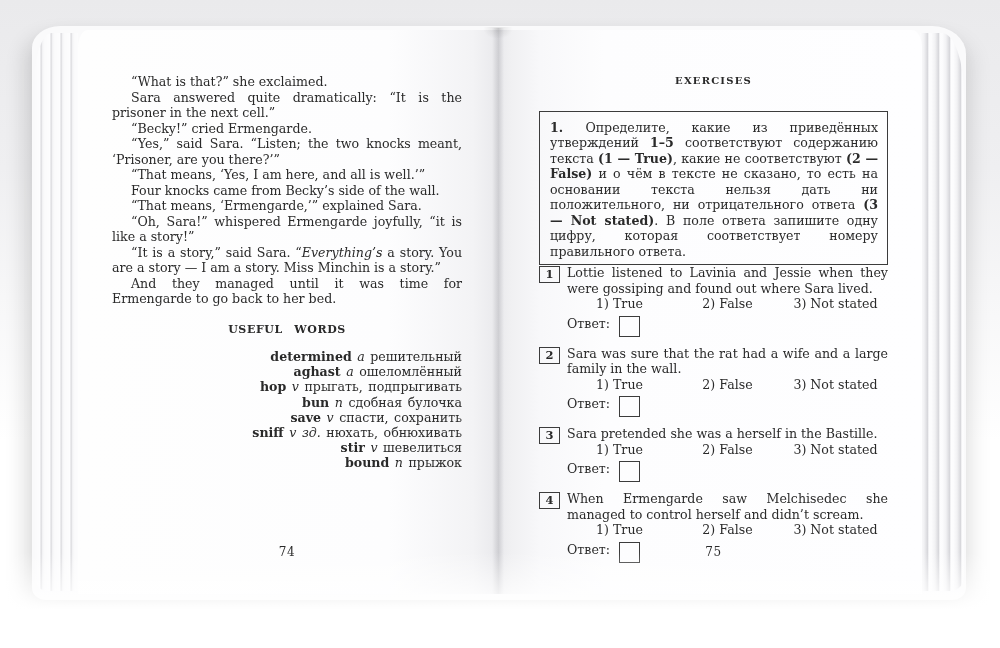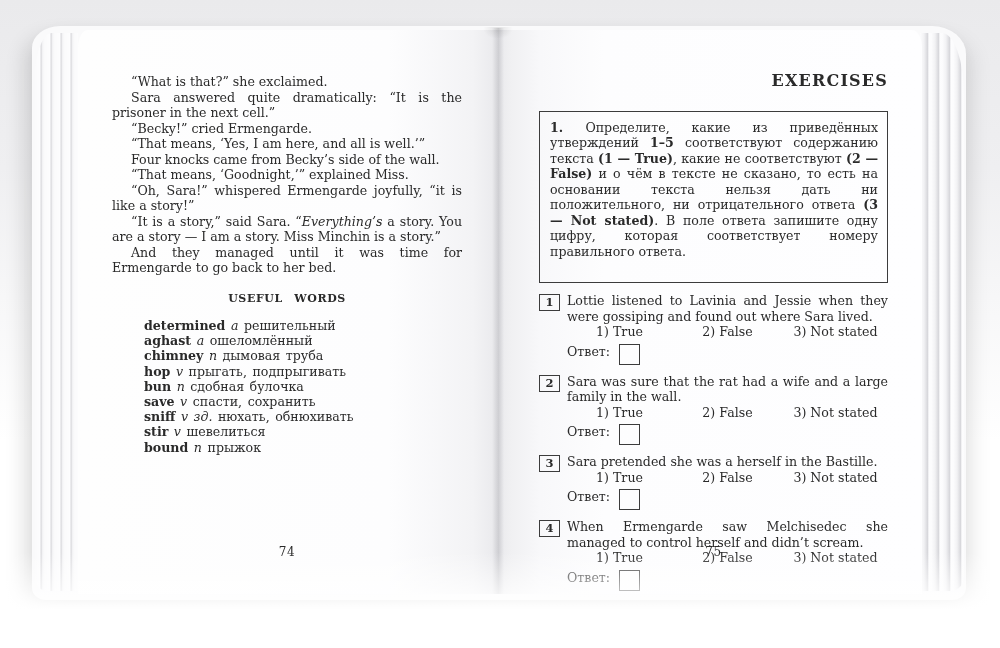"EXERCISES" .ex-title { font-size: 16px -> 10px; text-align: right -> center }
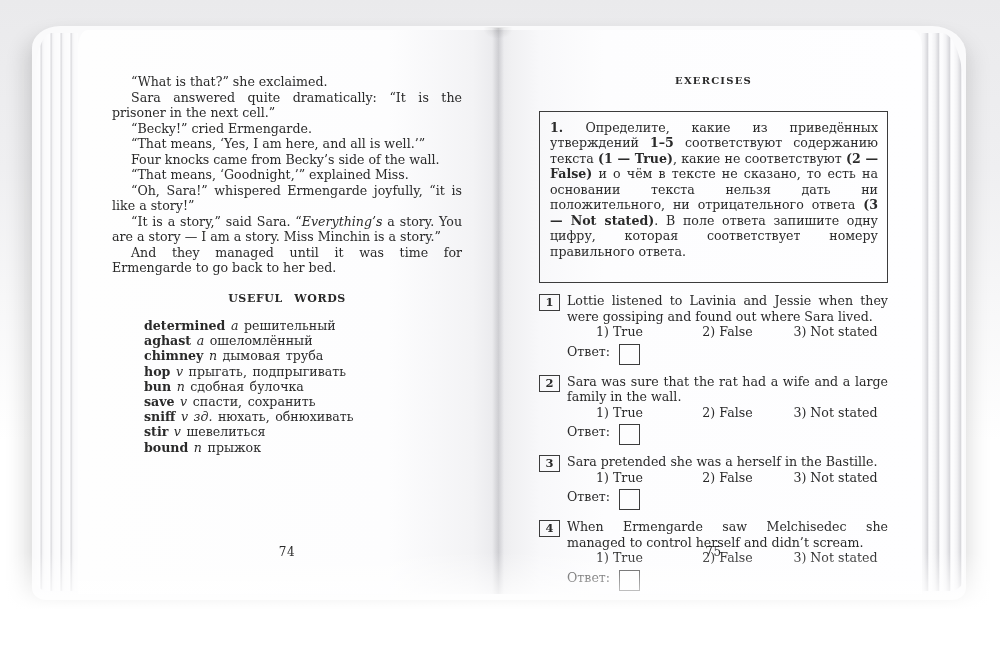"1. Определите, какие из приведённых" .instruction-box { margin-bottom: 10px -> none; padding: 8px 9px 23px 10px -> 8px 9px 5px 10px }
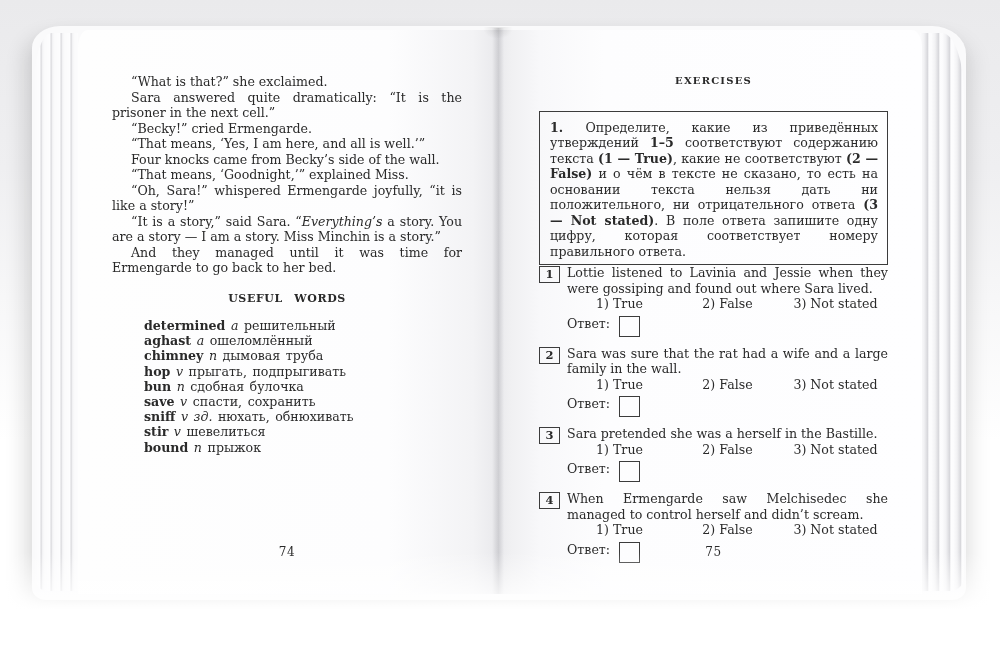"“Yes,” said Sara. “Listen; the" p.para { html: none -> <p><span>“Yes,” said Sara. “Listen; the two knocks meant, ‘Prisoner, are you there?’”</span></p> }
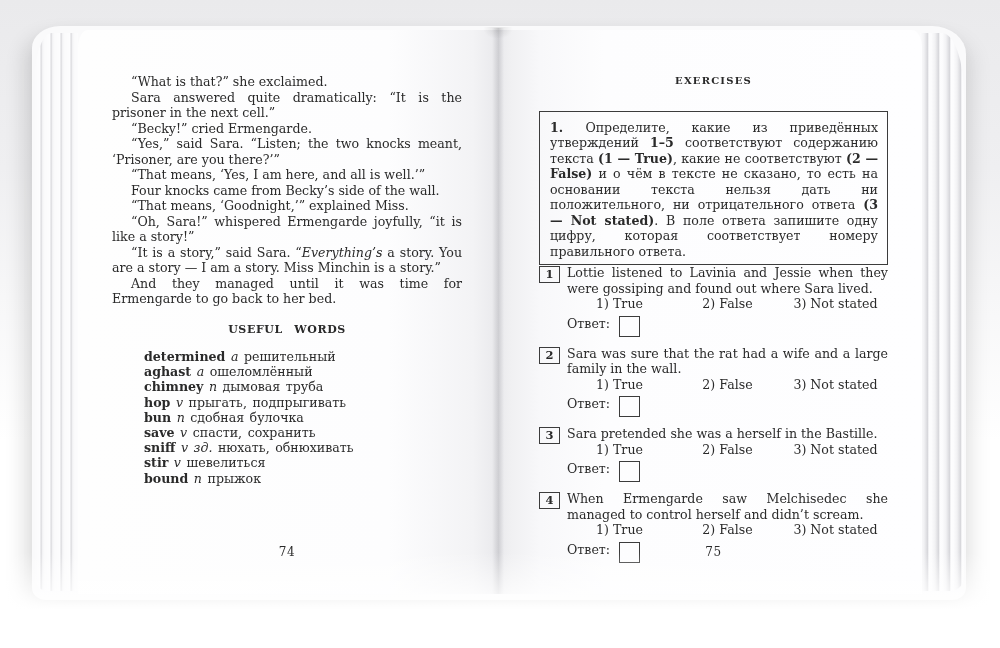"“That means, ‘Goodnight,’” explained" span { text: Goodnight,’” explained Miss -> Ermengarde,’” explained Sara }
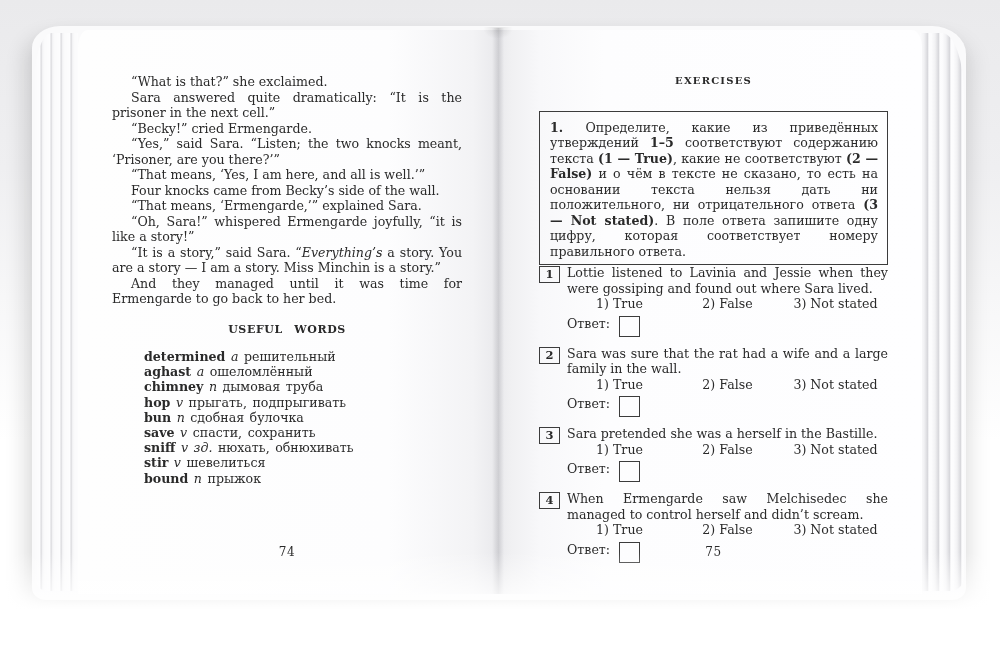"determined a решительный" .word-row { text-align: left -> right }
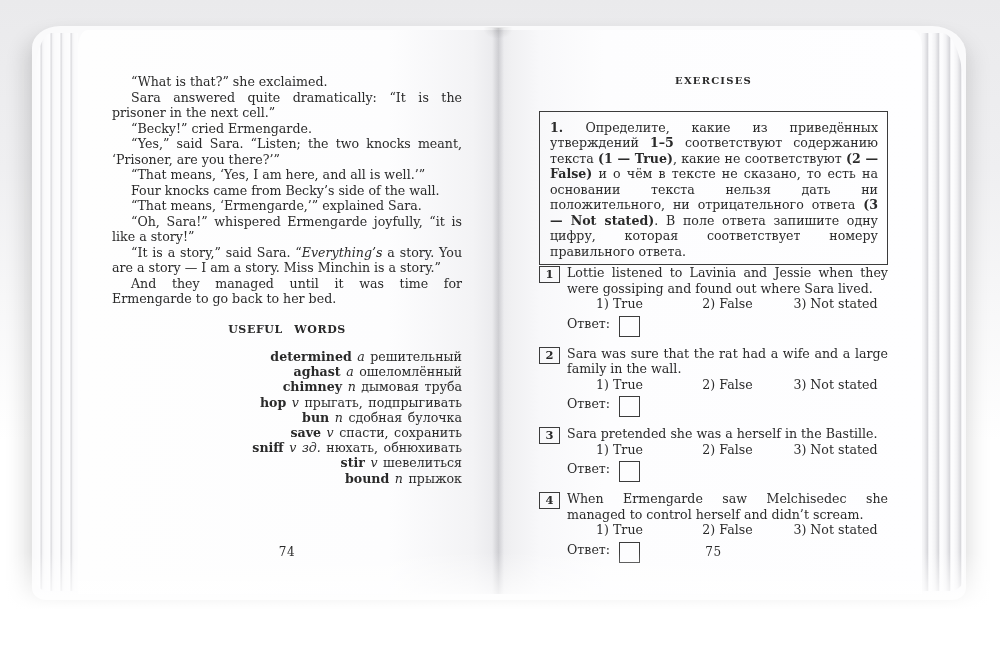"chimney n дымовая труба" div.word-row { html: <div><b>chimney</b> <i>n</i> <span>дымовая труба</span></div> -> none }
